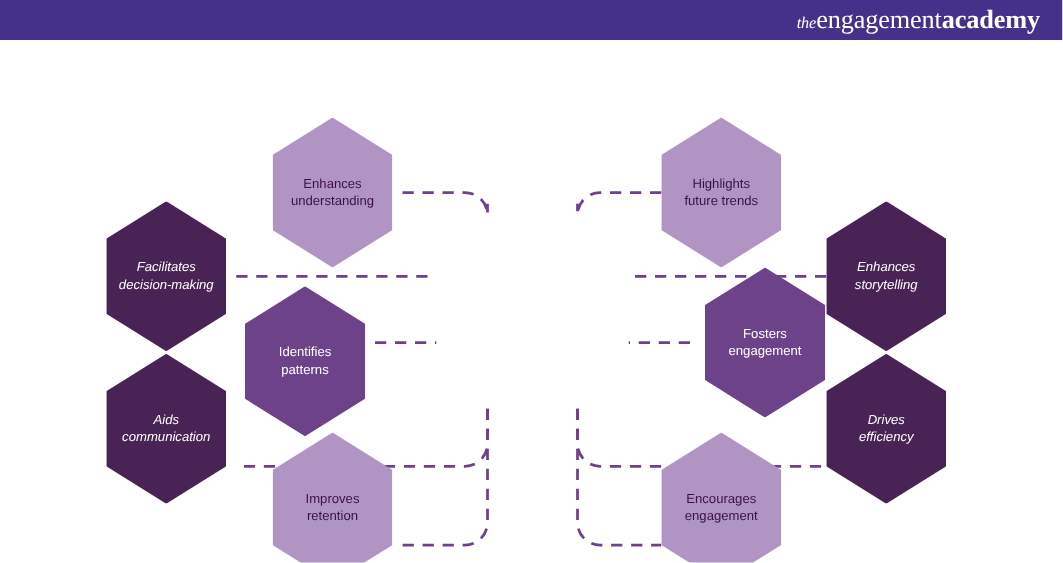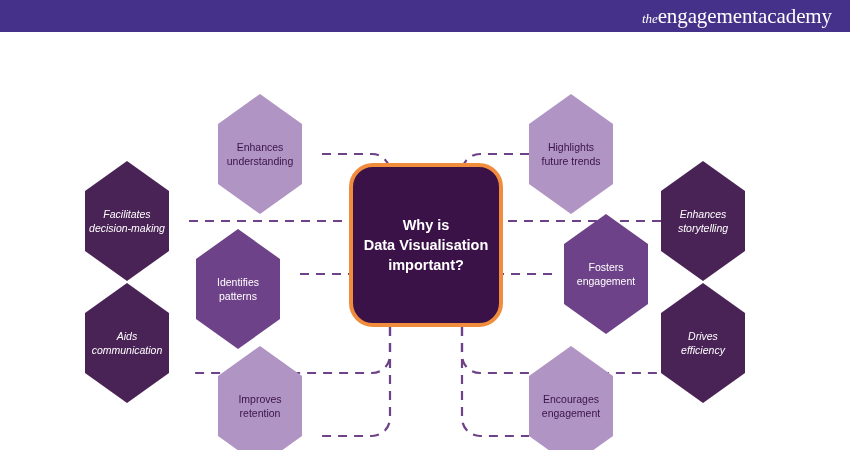"academy" #brand-logo .lg-academy { font-weight: 400 -> 700 }
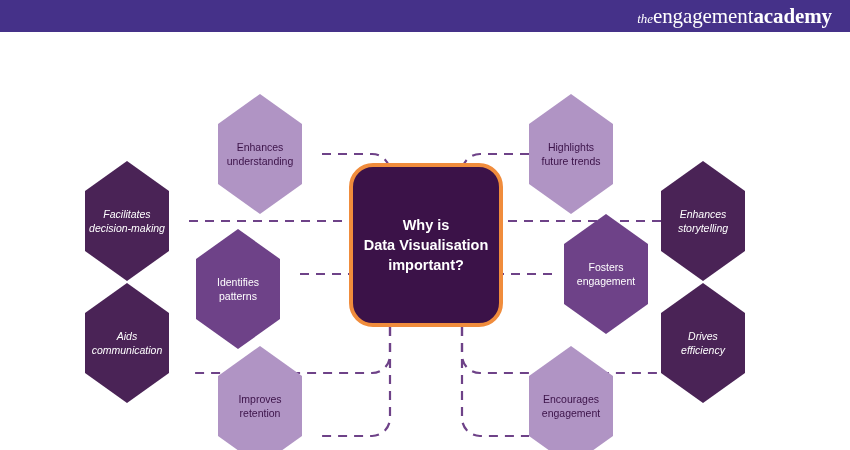"Enhances" .hex { width: 84px -> 96px }
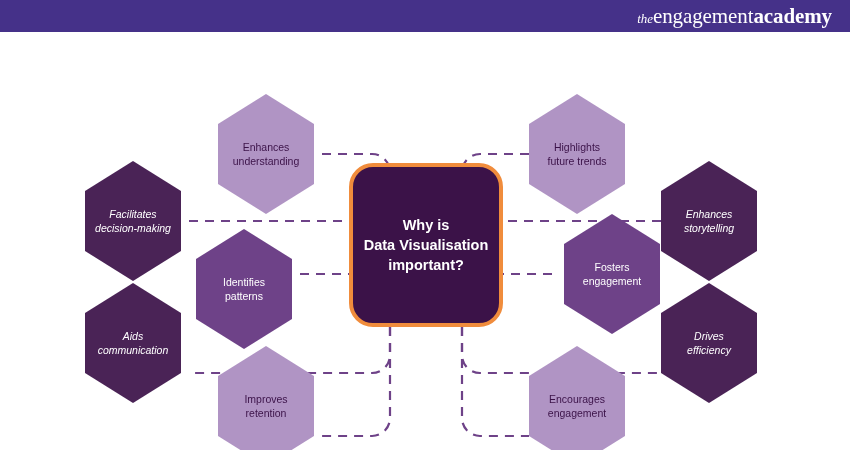"Why is" div { html: <div> <div>Why is Data Visualisation important?</div> </div> -> none }
